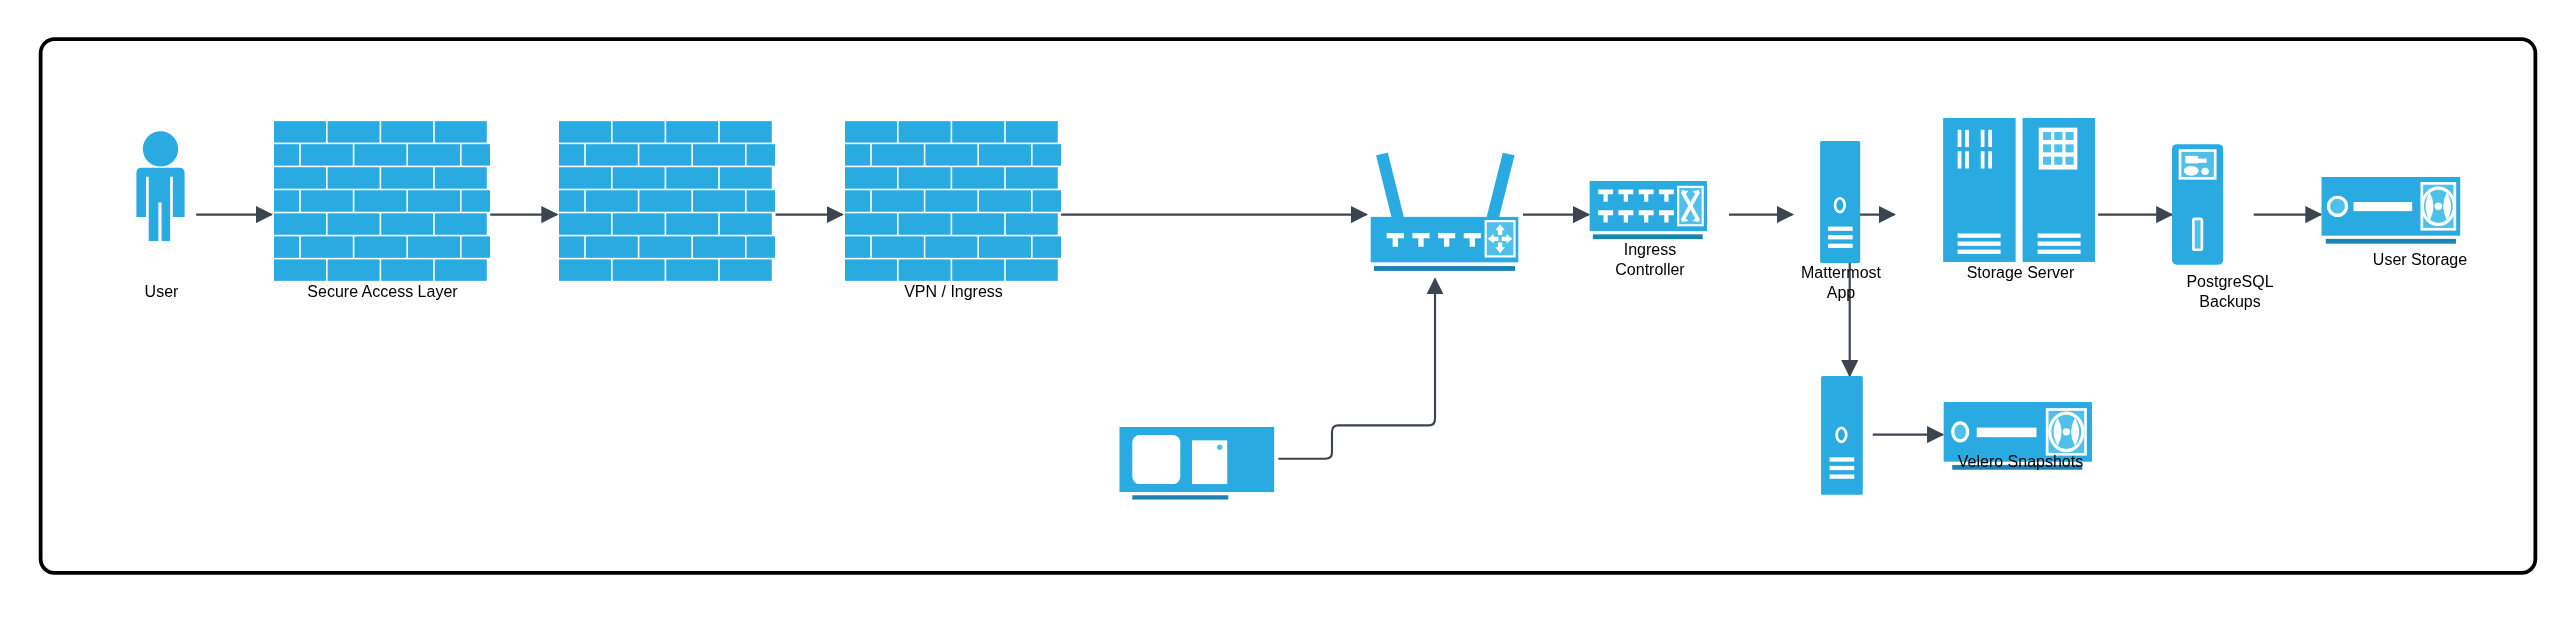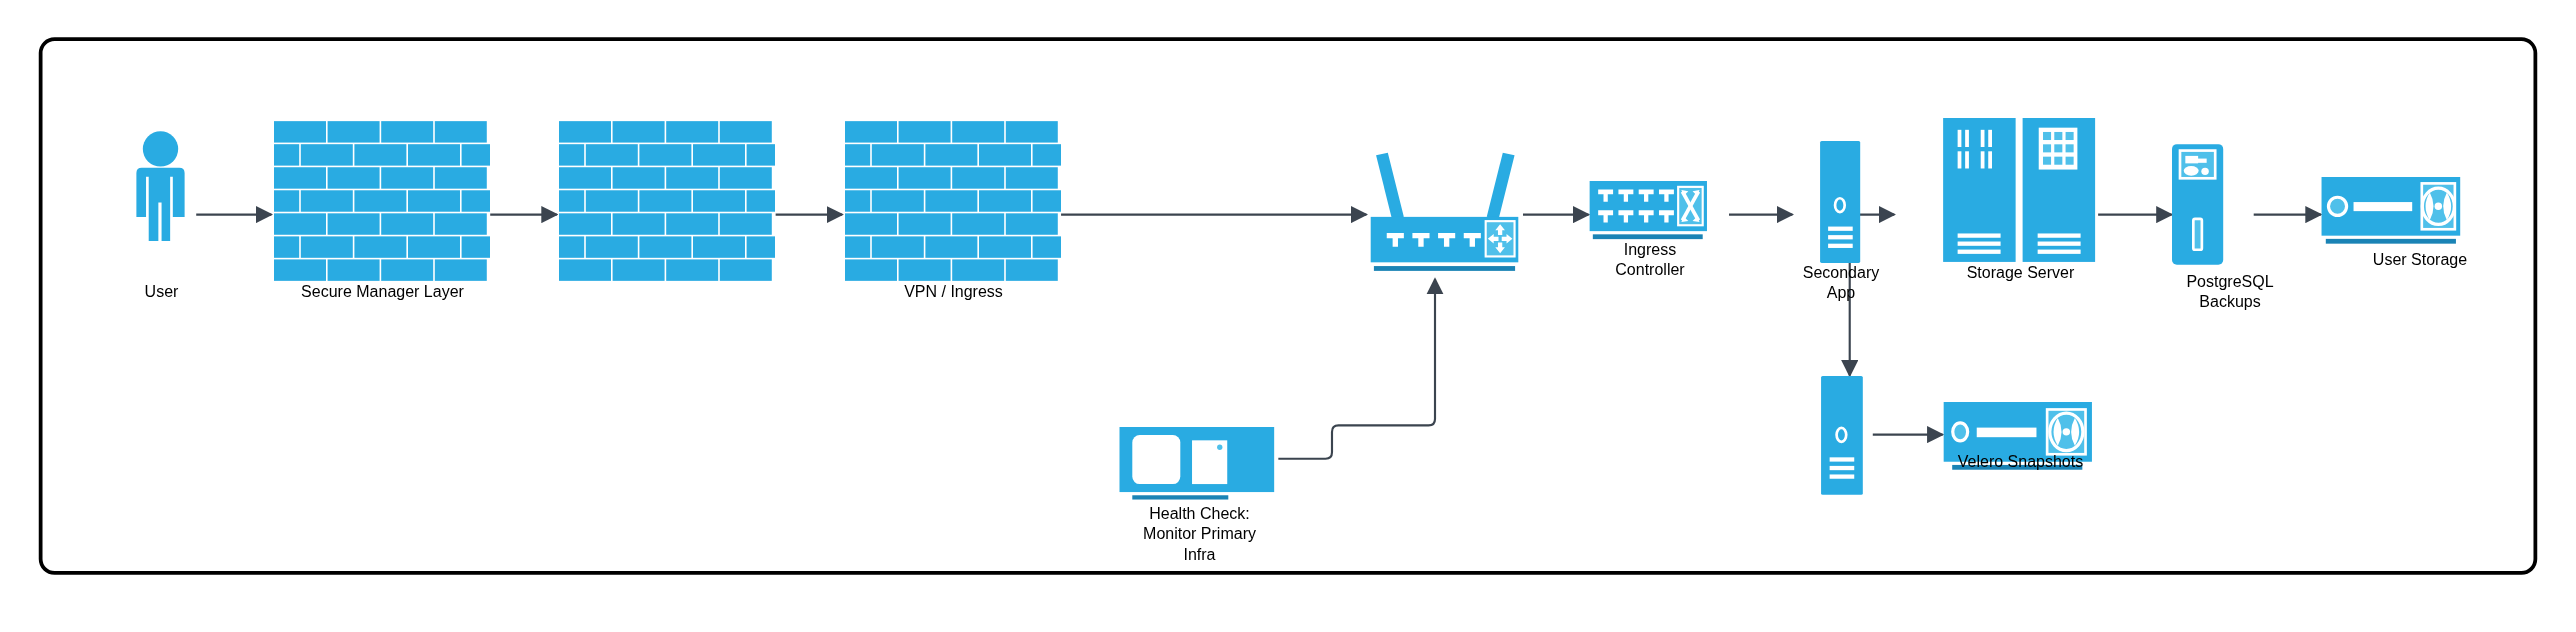"Secondary" div.label { text: Secondary -> Mattermost }
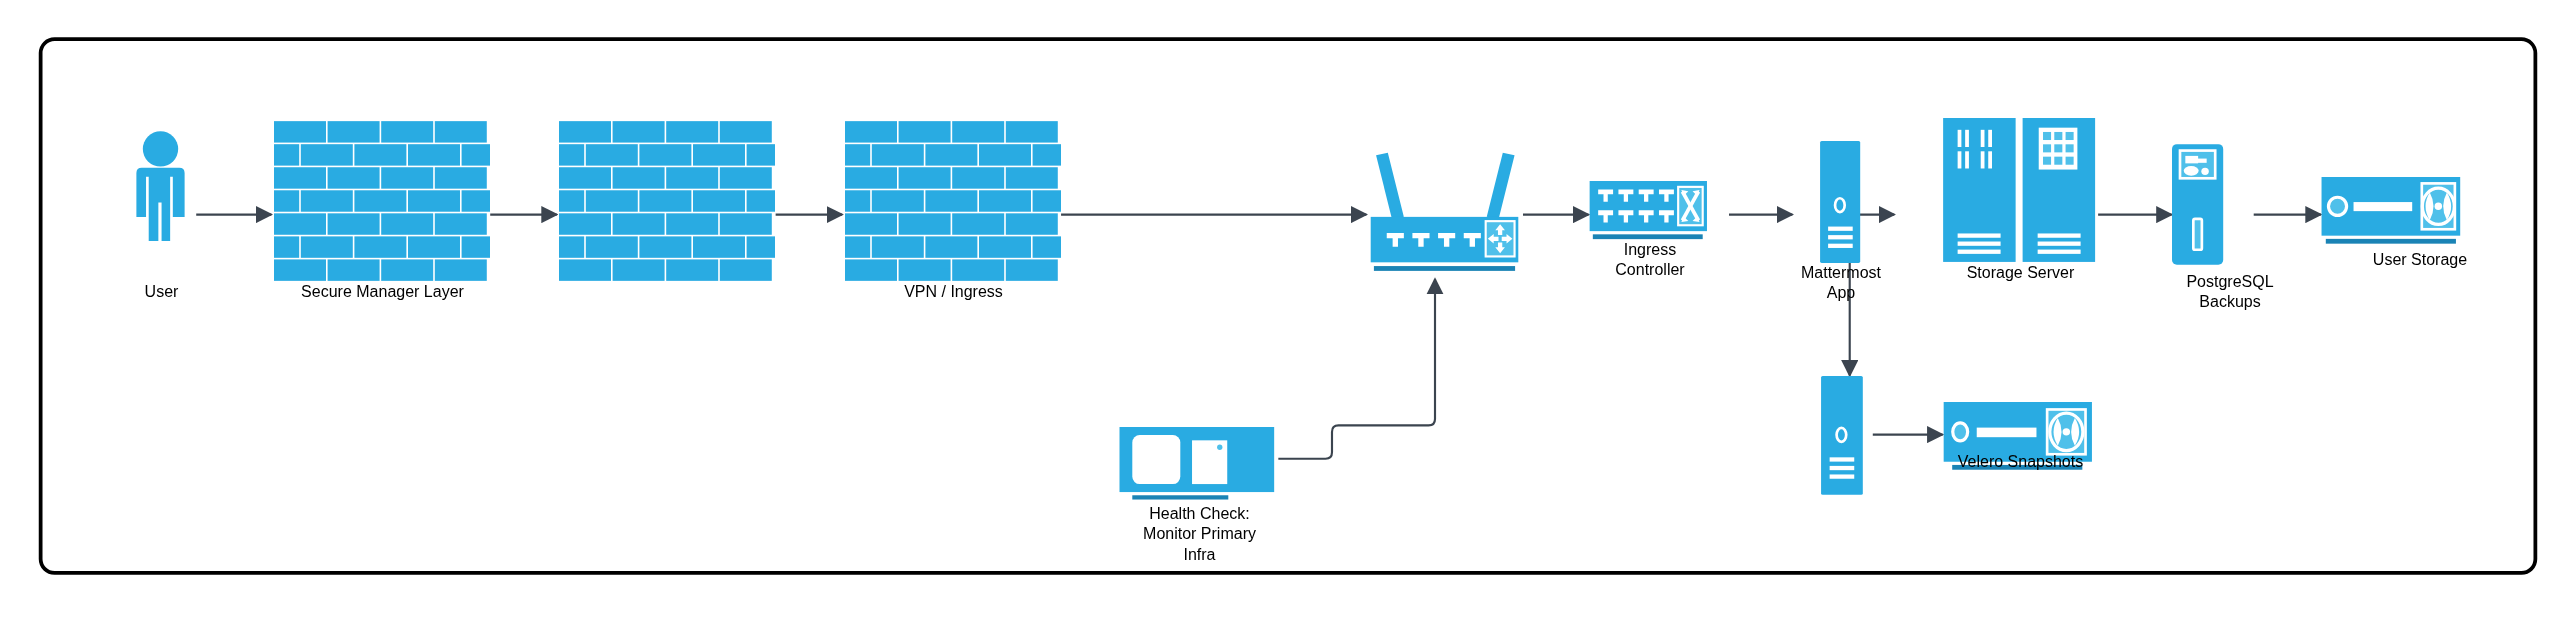"Secure Manager Layer" div.label { text: Manager -> Access }
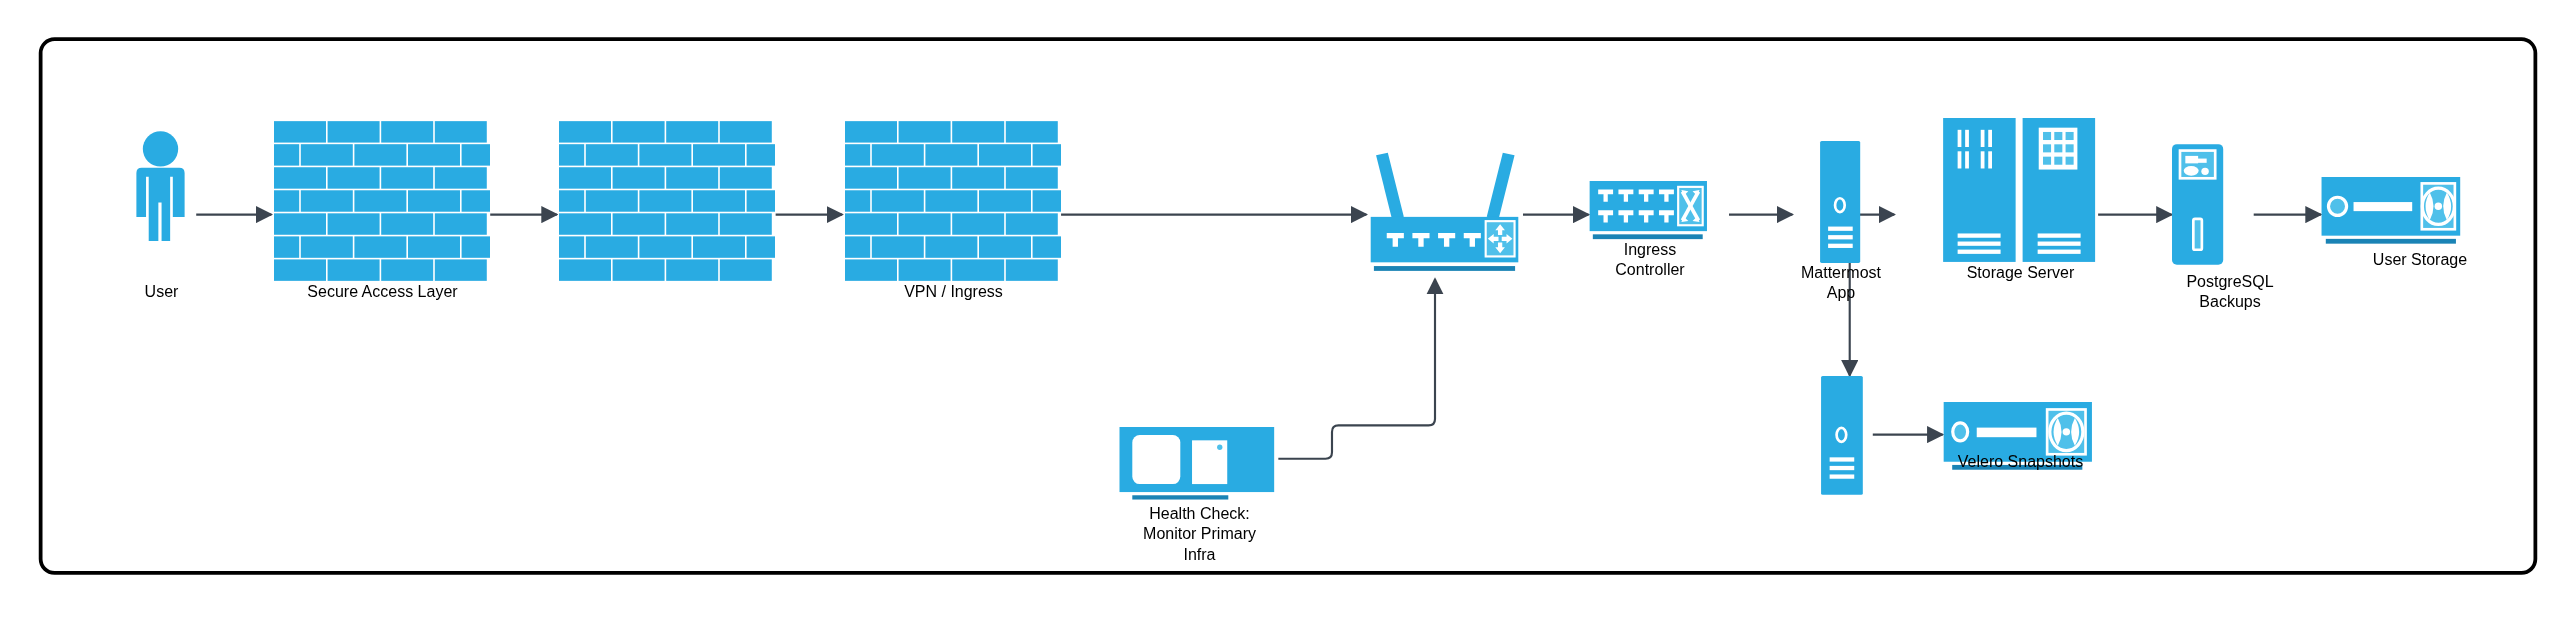"Health Check:" div.label { html: <div>Health Check: Monitor Primary Infra</div> -> none }
